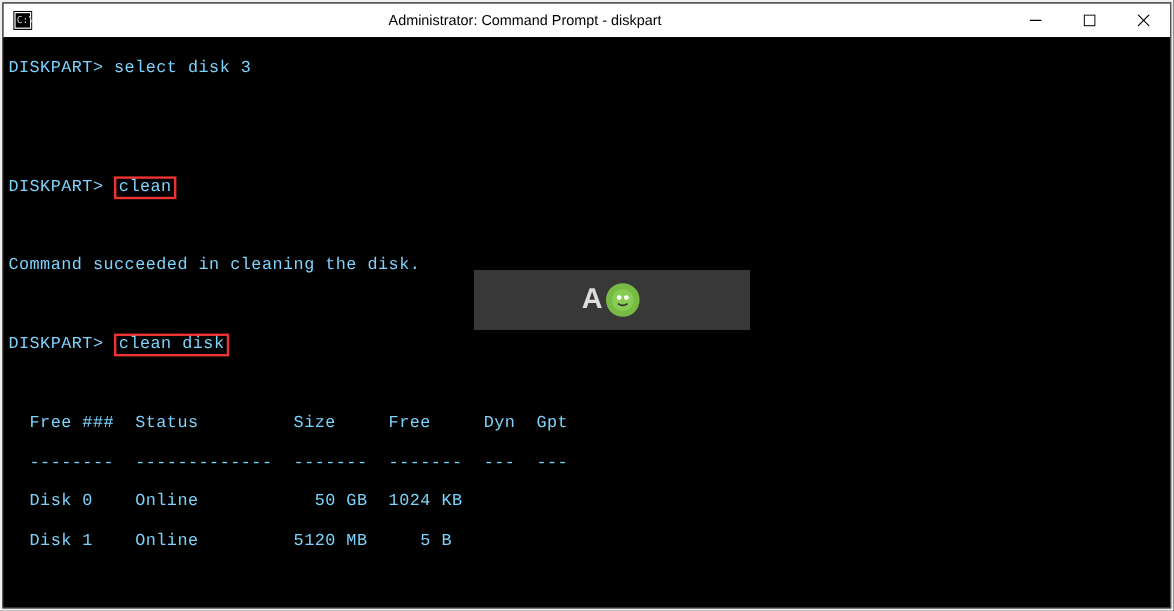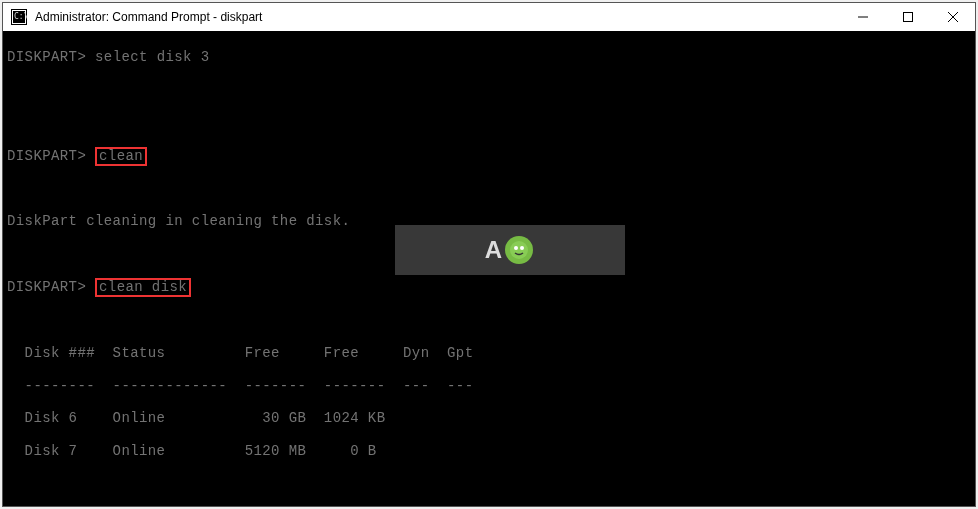"Administrator: Command Prompt - diskpart" .titlebar-title { text-align: none -> center }
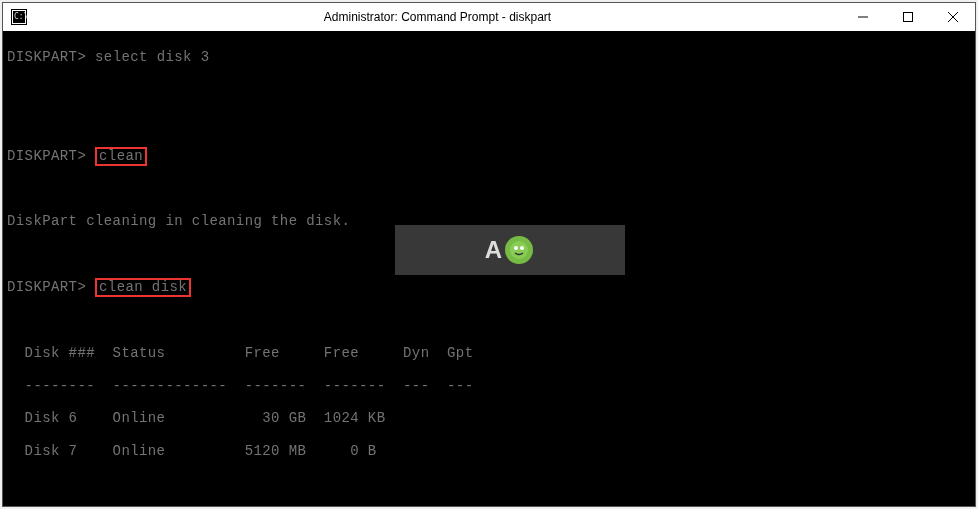"DISKPART> select disk 3" .terminal { color: #737373 -> #7dd3fc }
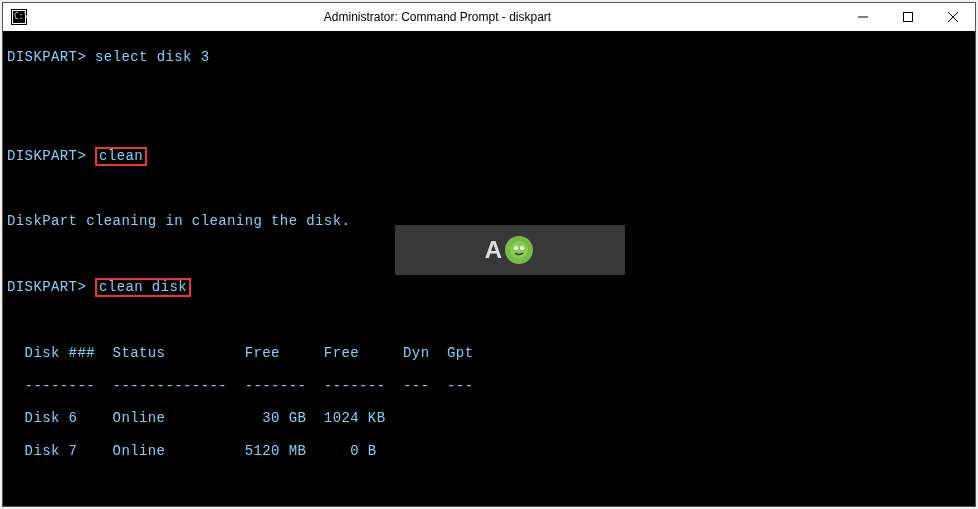"DiskPart cleaning in cleaning the" div.line { text: DiskPart cleaning -> Command succeeded }
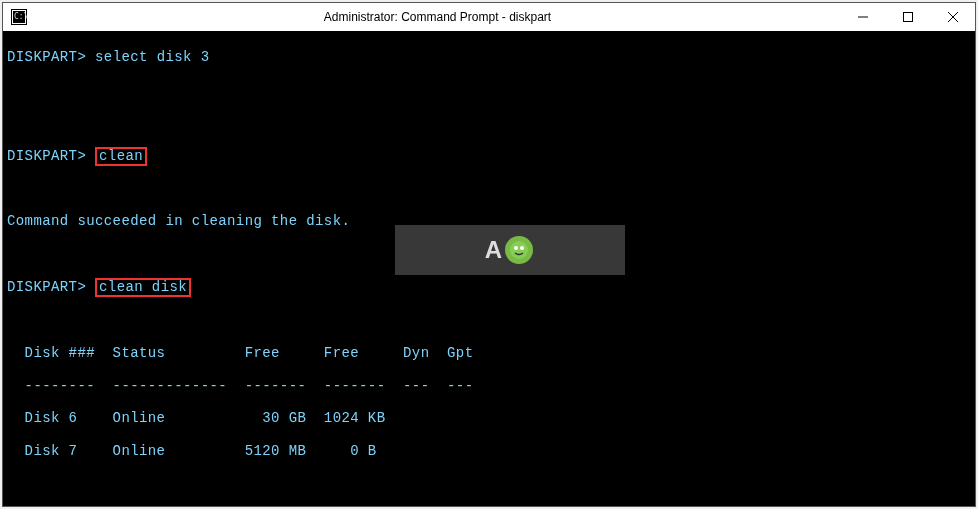"Disk ### Status Free Free" div.line { text: Disk ###  Status         Free -> Free ###  Status         Size }
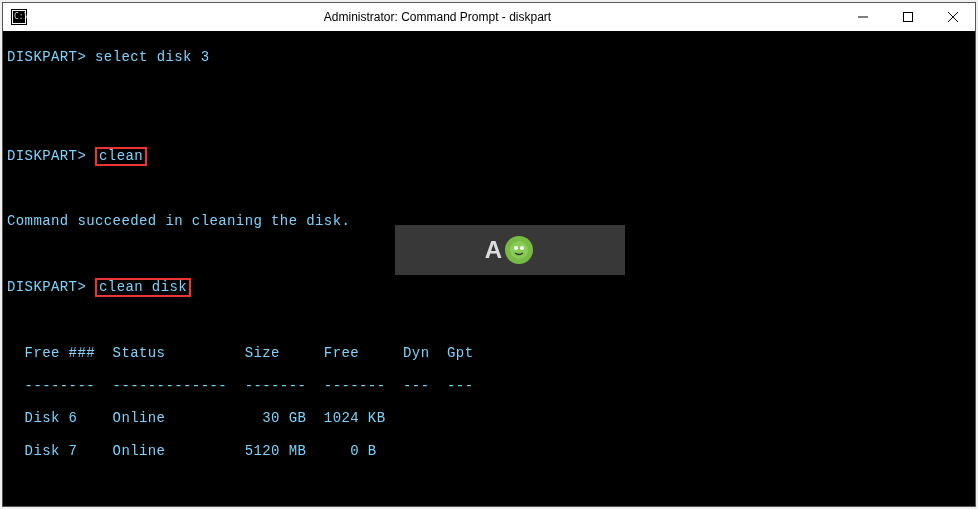"Disk 6 Online 30 GB" div.line { text: 6    Online           30 -> 0    Online           50 }
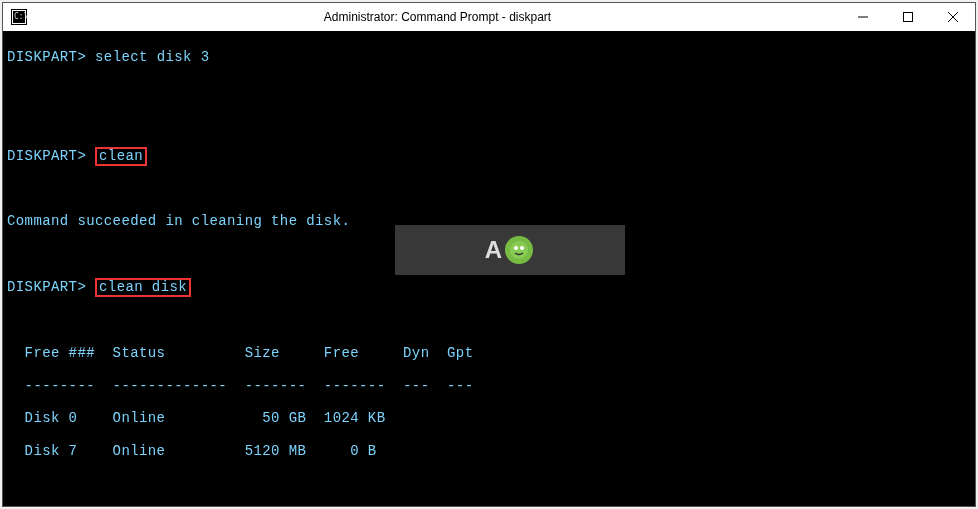"Disk 7 Online 5120 MB" div.line { text: 7    Online         5120 MB     0 -> 1    Online         5120 MB     5 }
